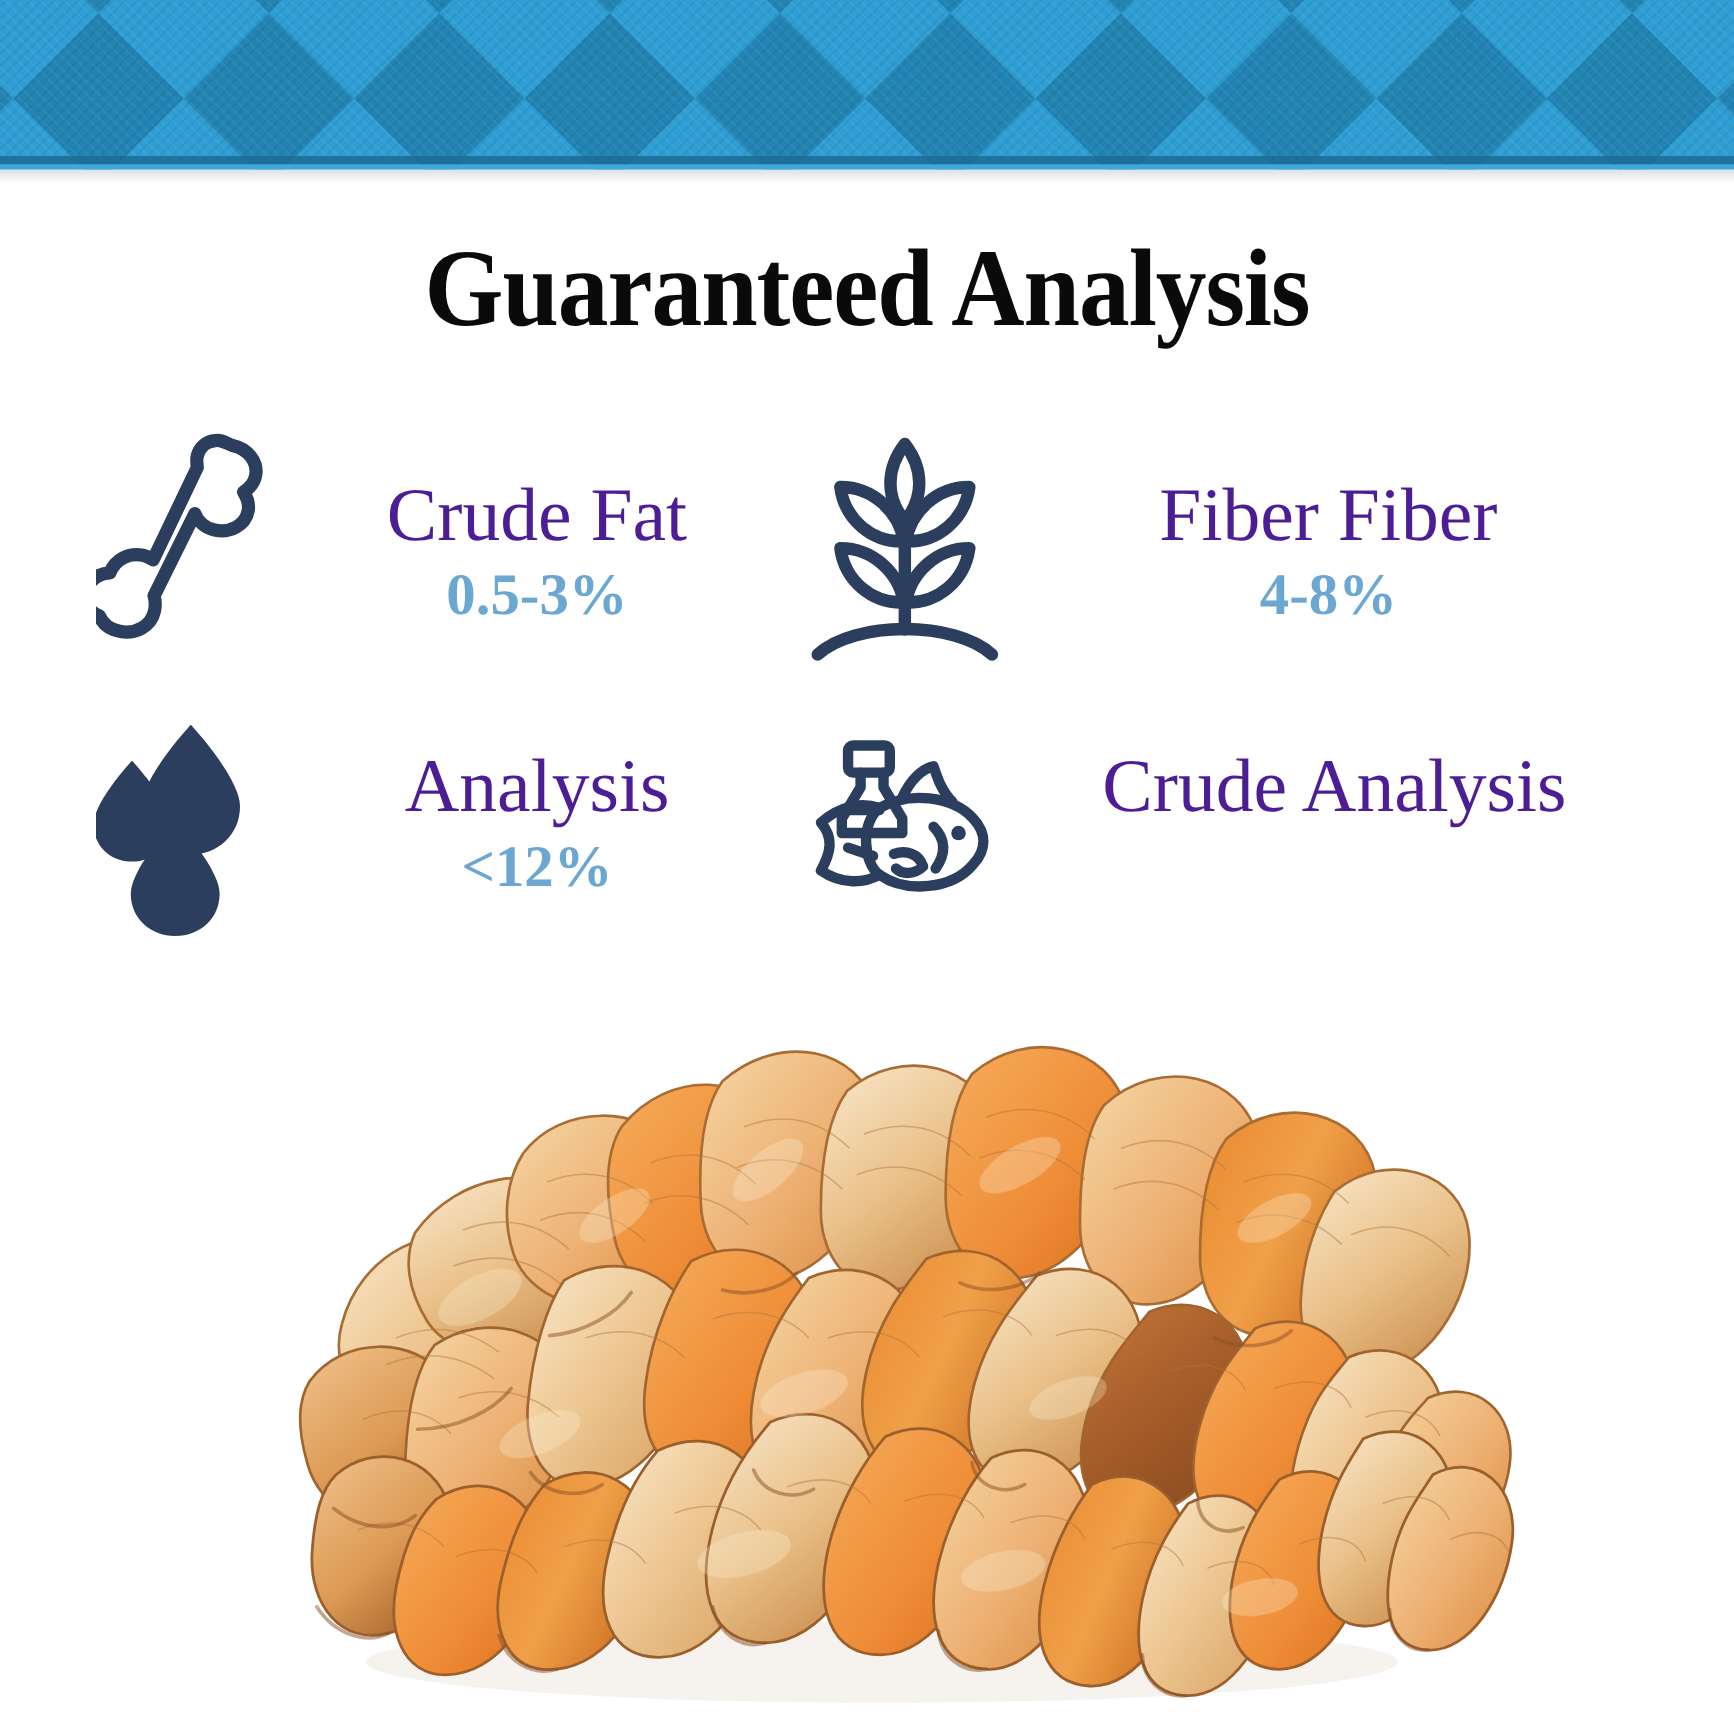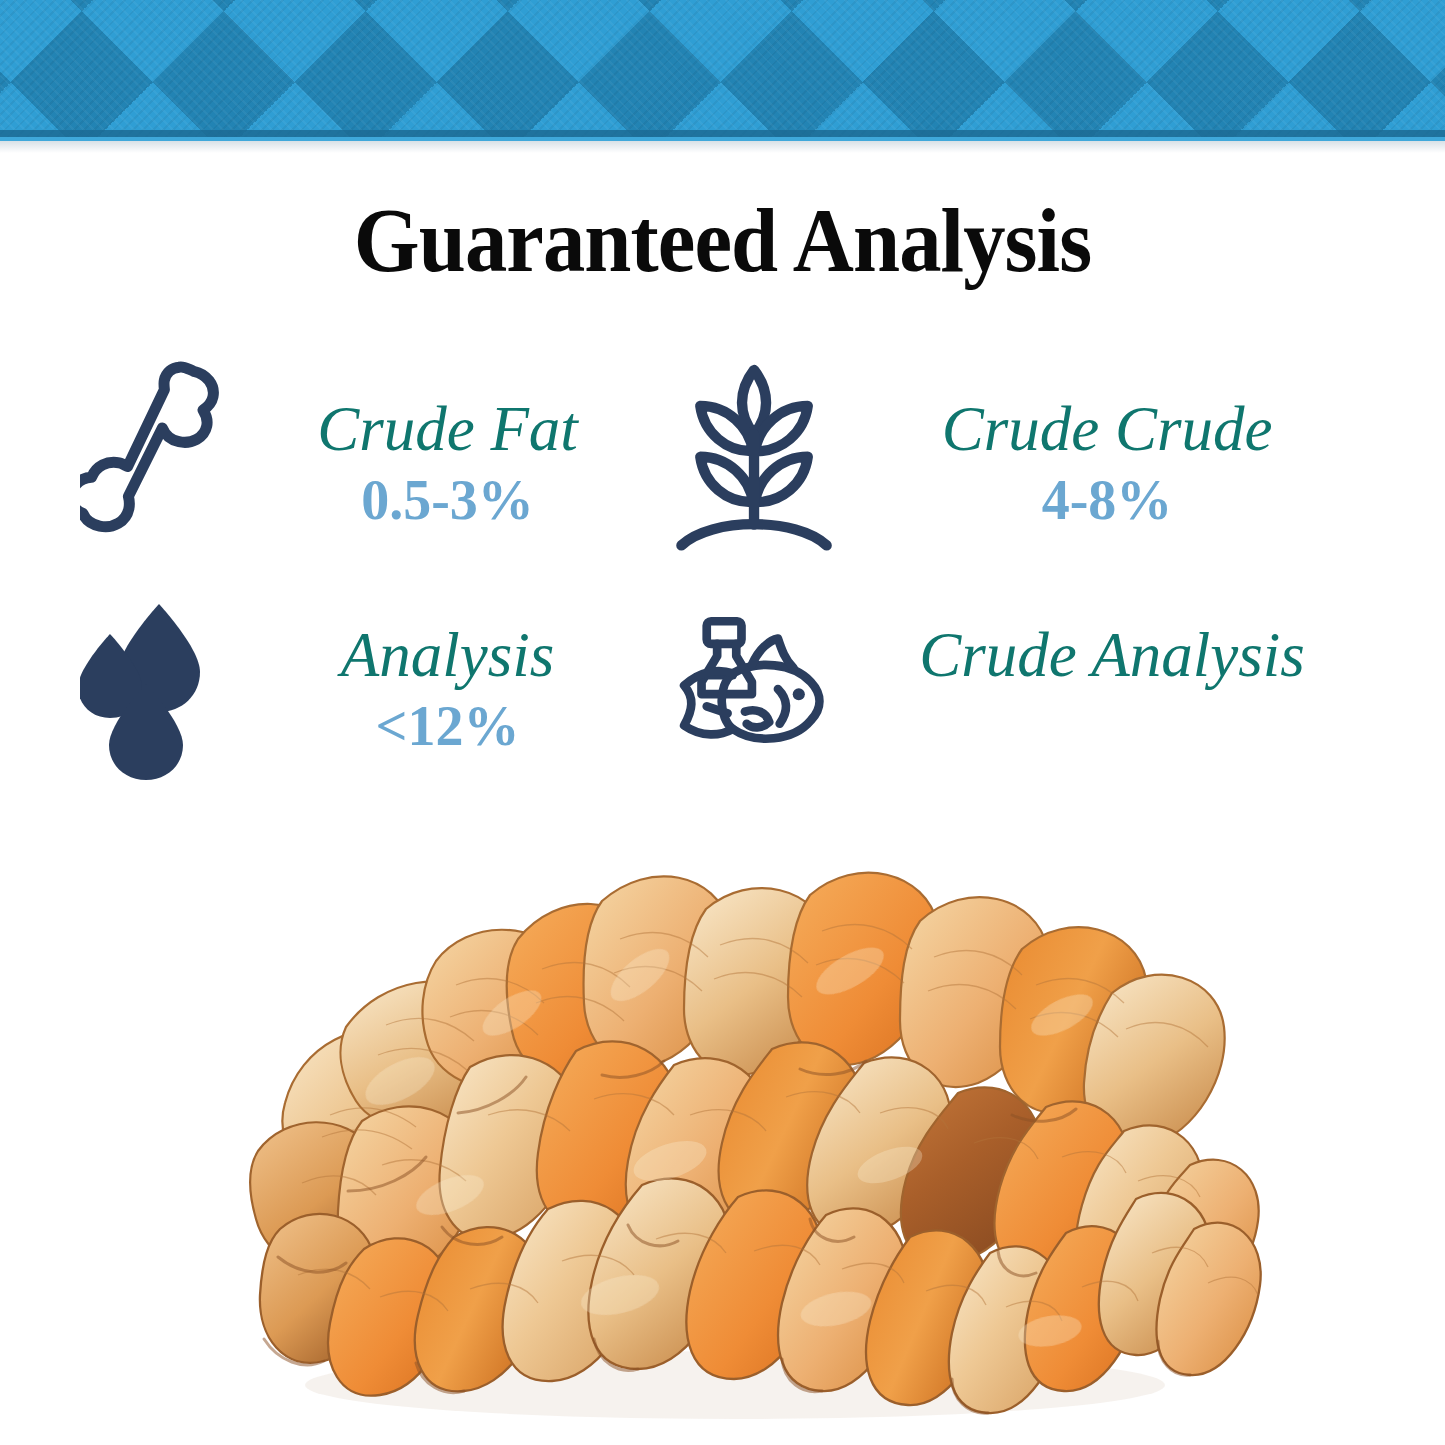"Crude Fat" .nutrient-name { color: #0f766e -> #4c1d95; font-style: italic -> none }
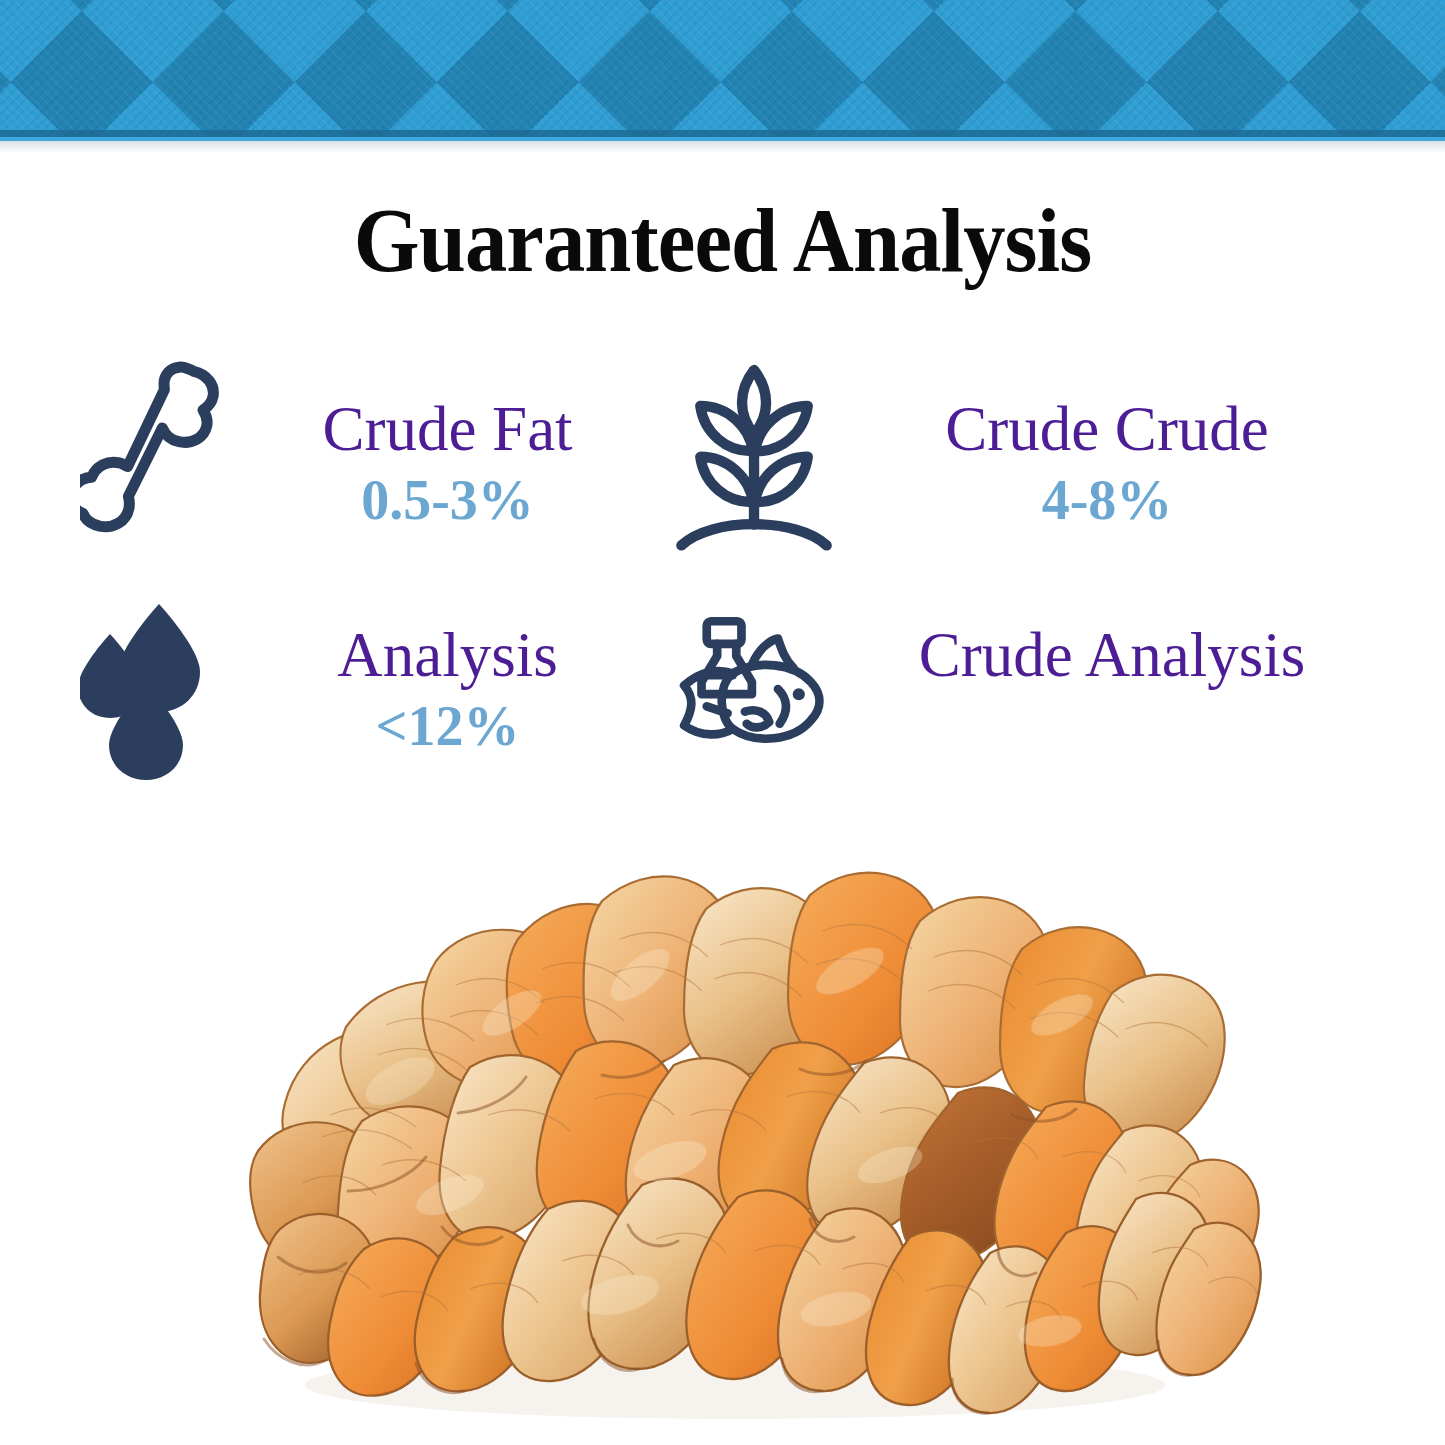"Crude Crude" div.nutrient-name { text: Crude Crude -> Fiber Fiber }
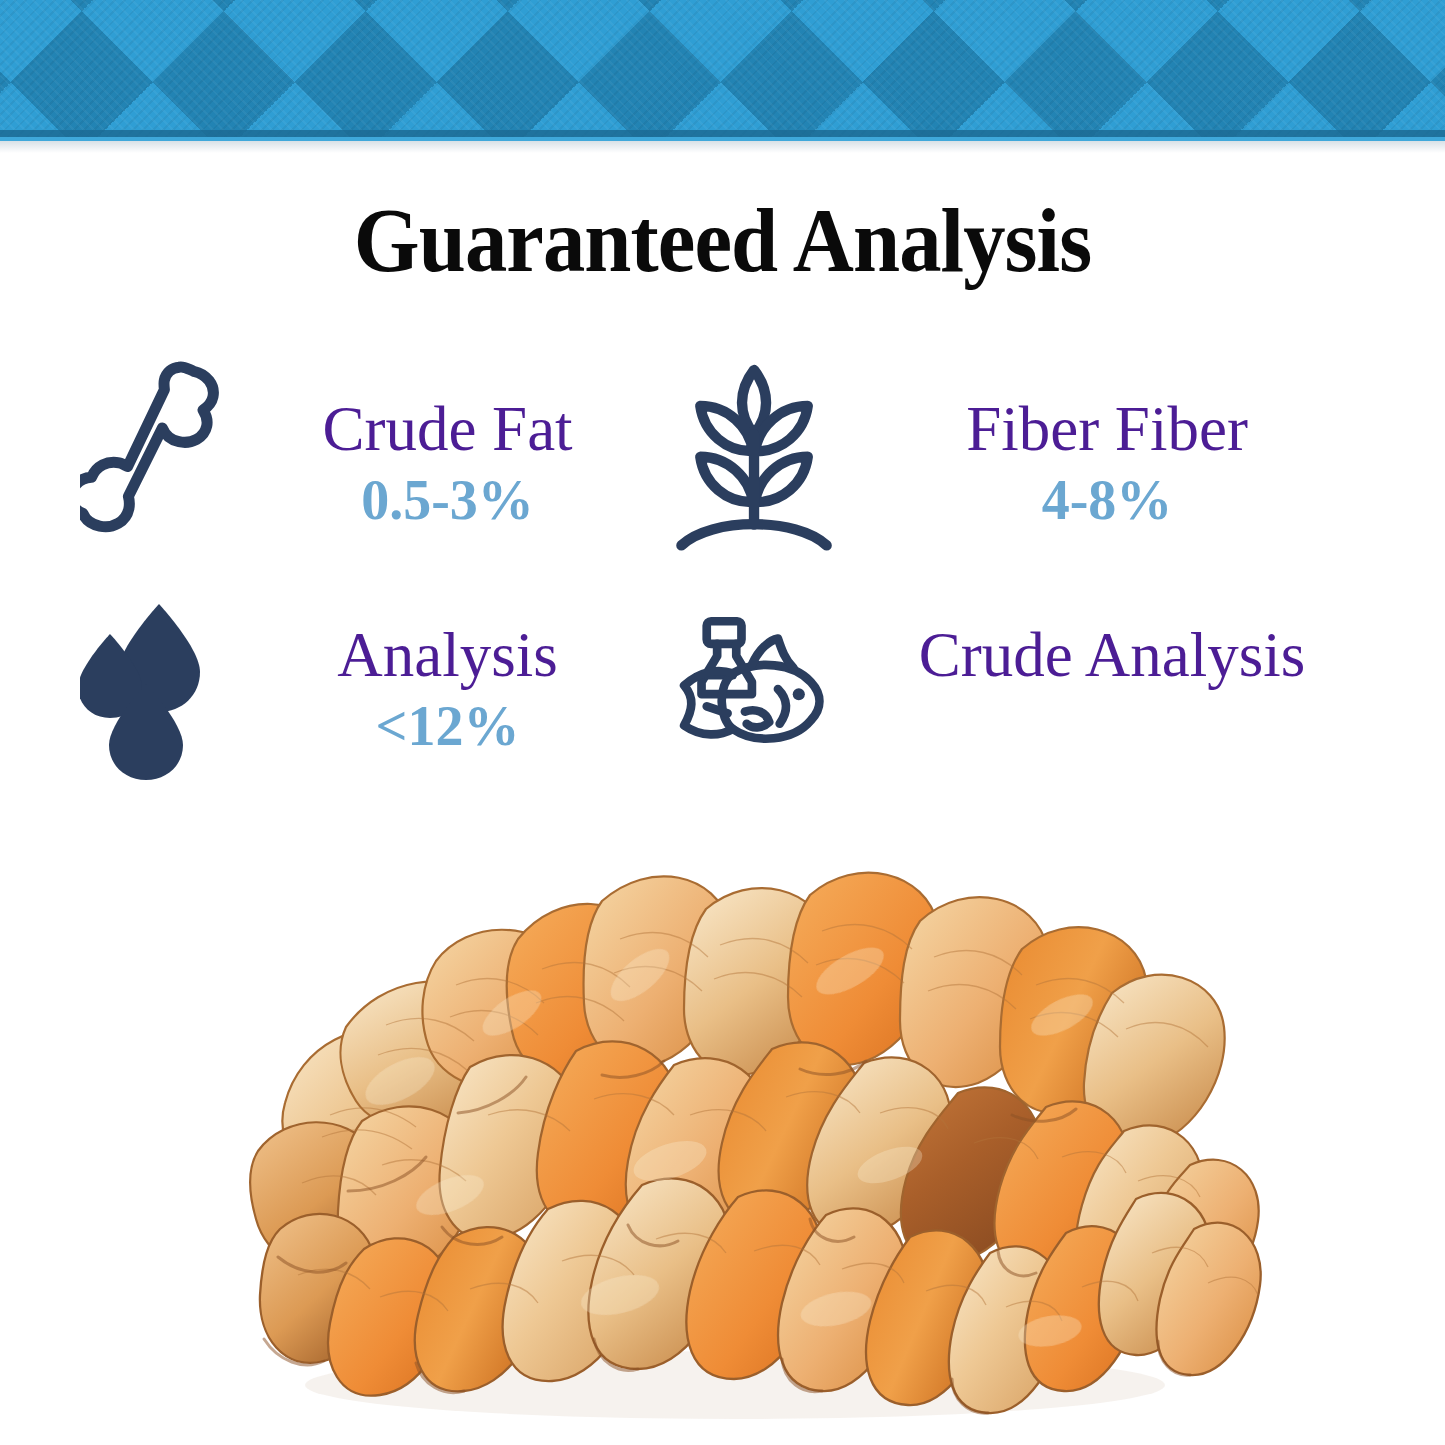"0.5-3%" .nutrient-value { font-size: 56px -> 49px }
